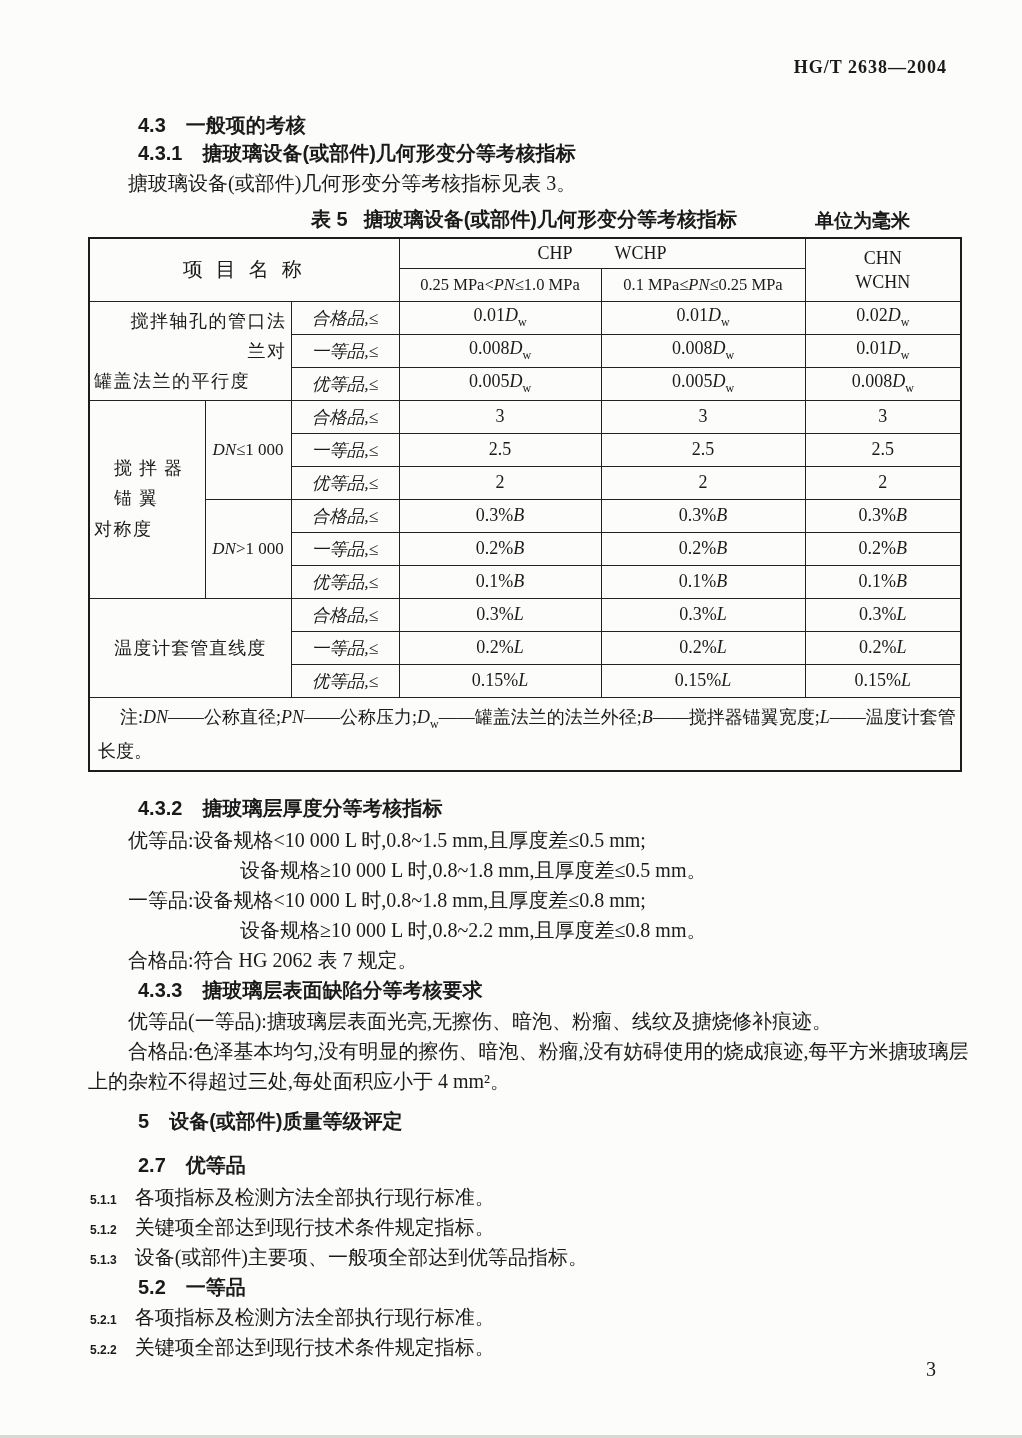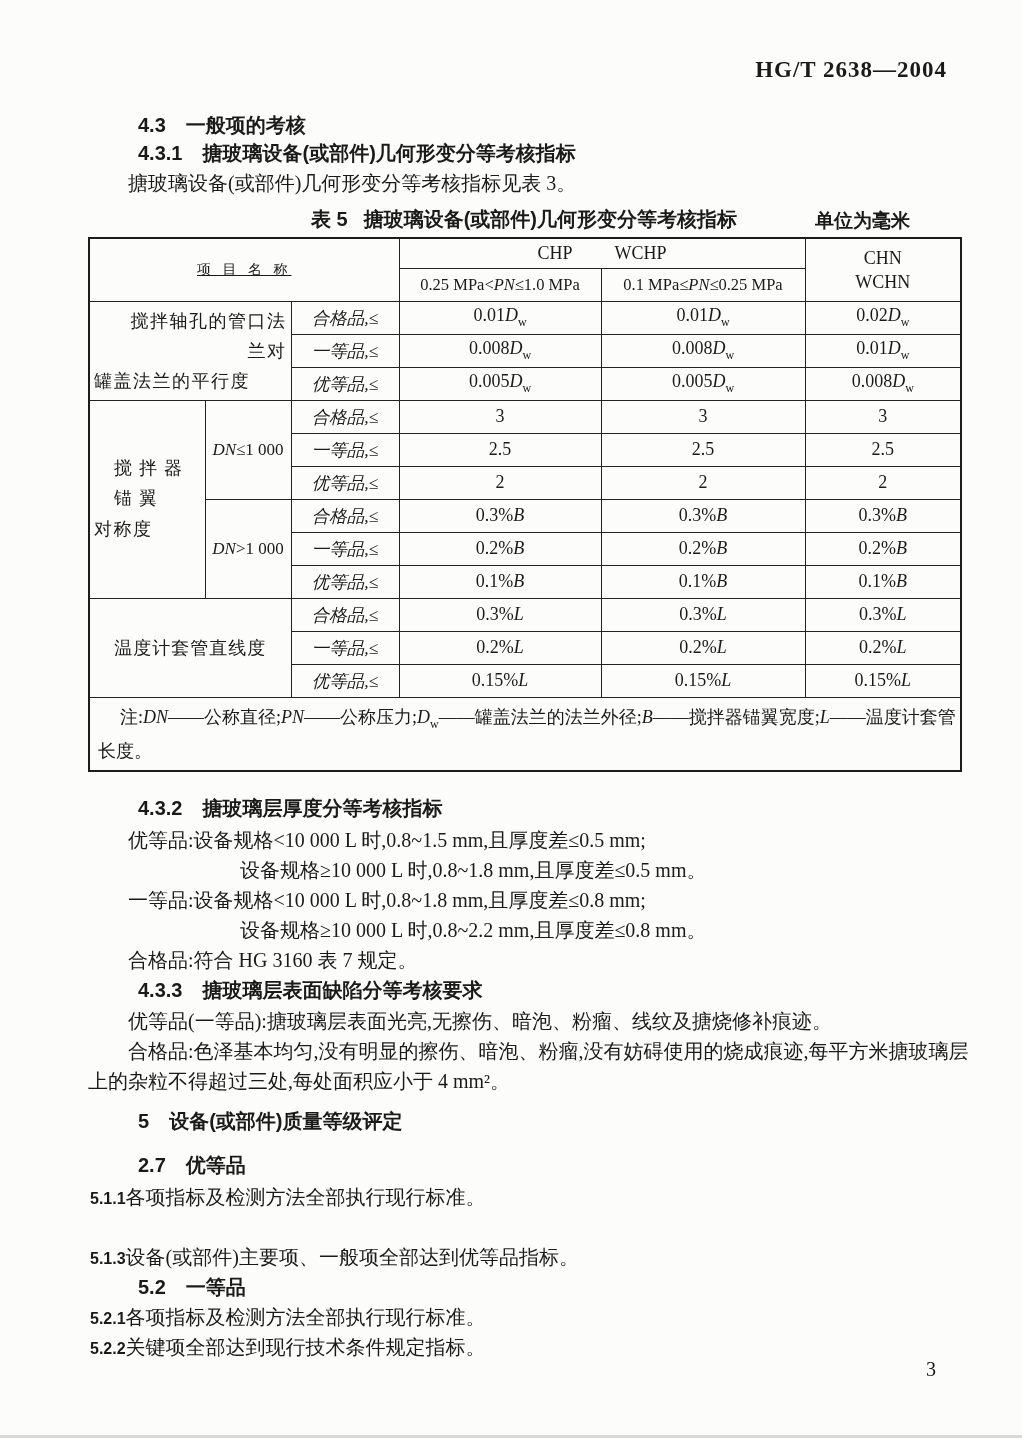"HG/T 2638—2004" .doc-number { font-size: 23px -> 18px }
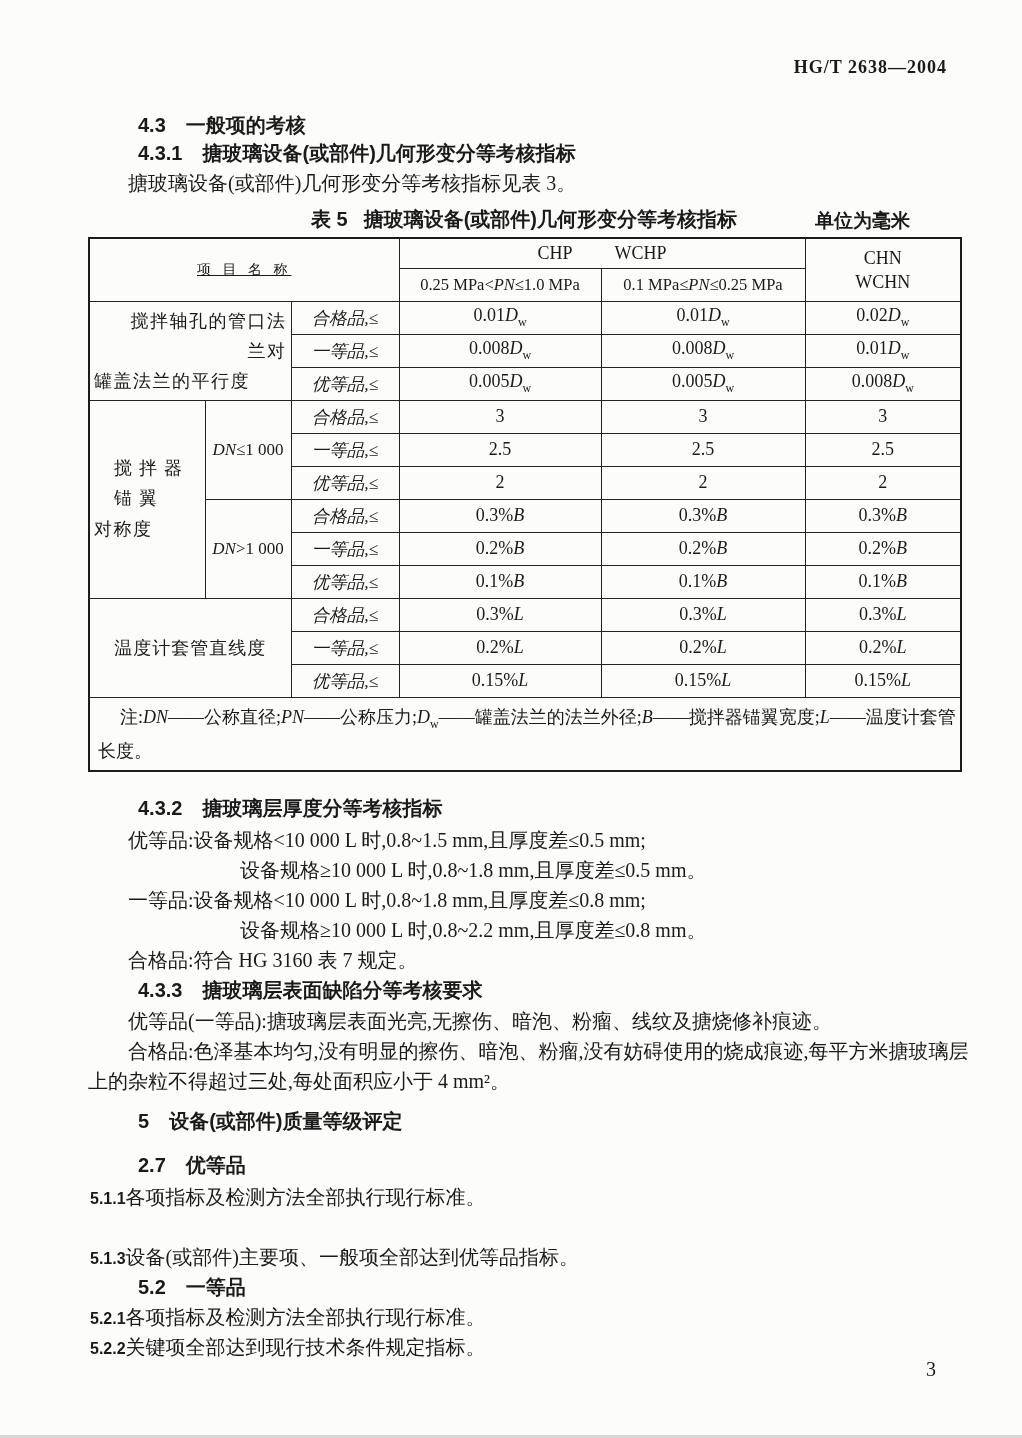"项 目 名 称" .t3 .item-hd { font-size: 14px -> 20px; text-decoration: underline -> none }
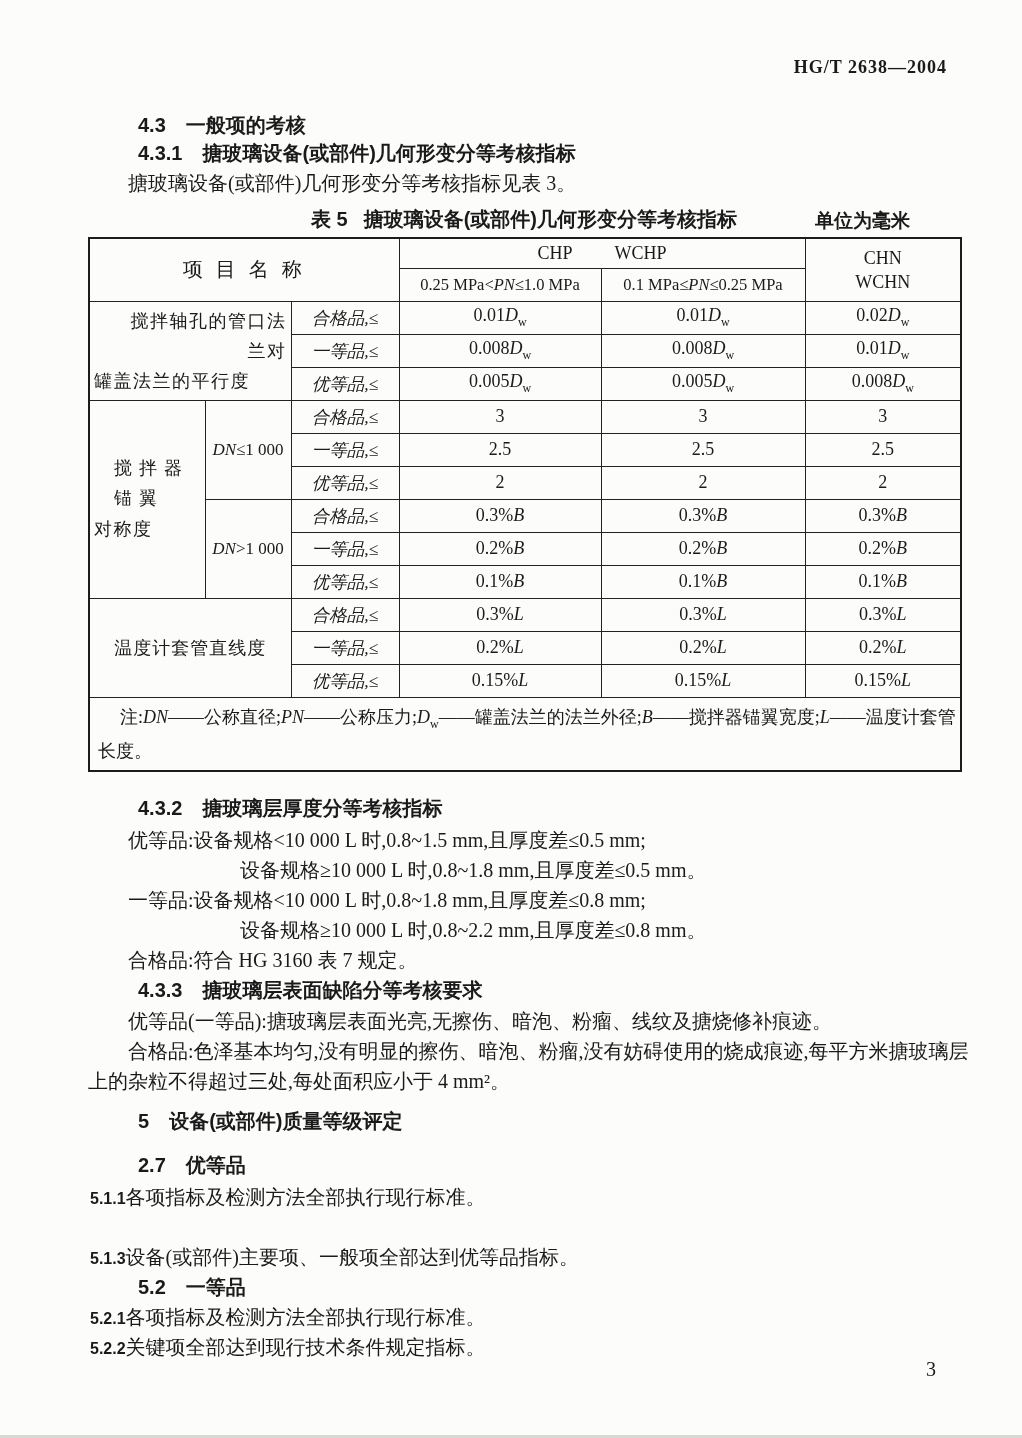"合格品:符合 HG 3160 表 7" div.abs { text: 3160 -> 2062 }
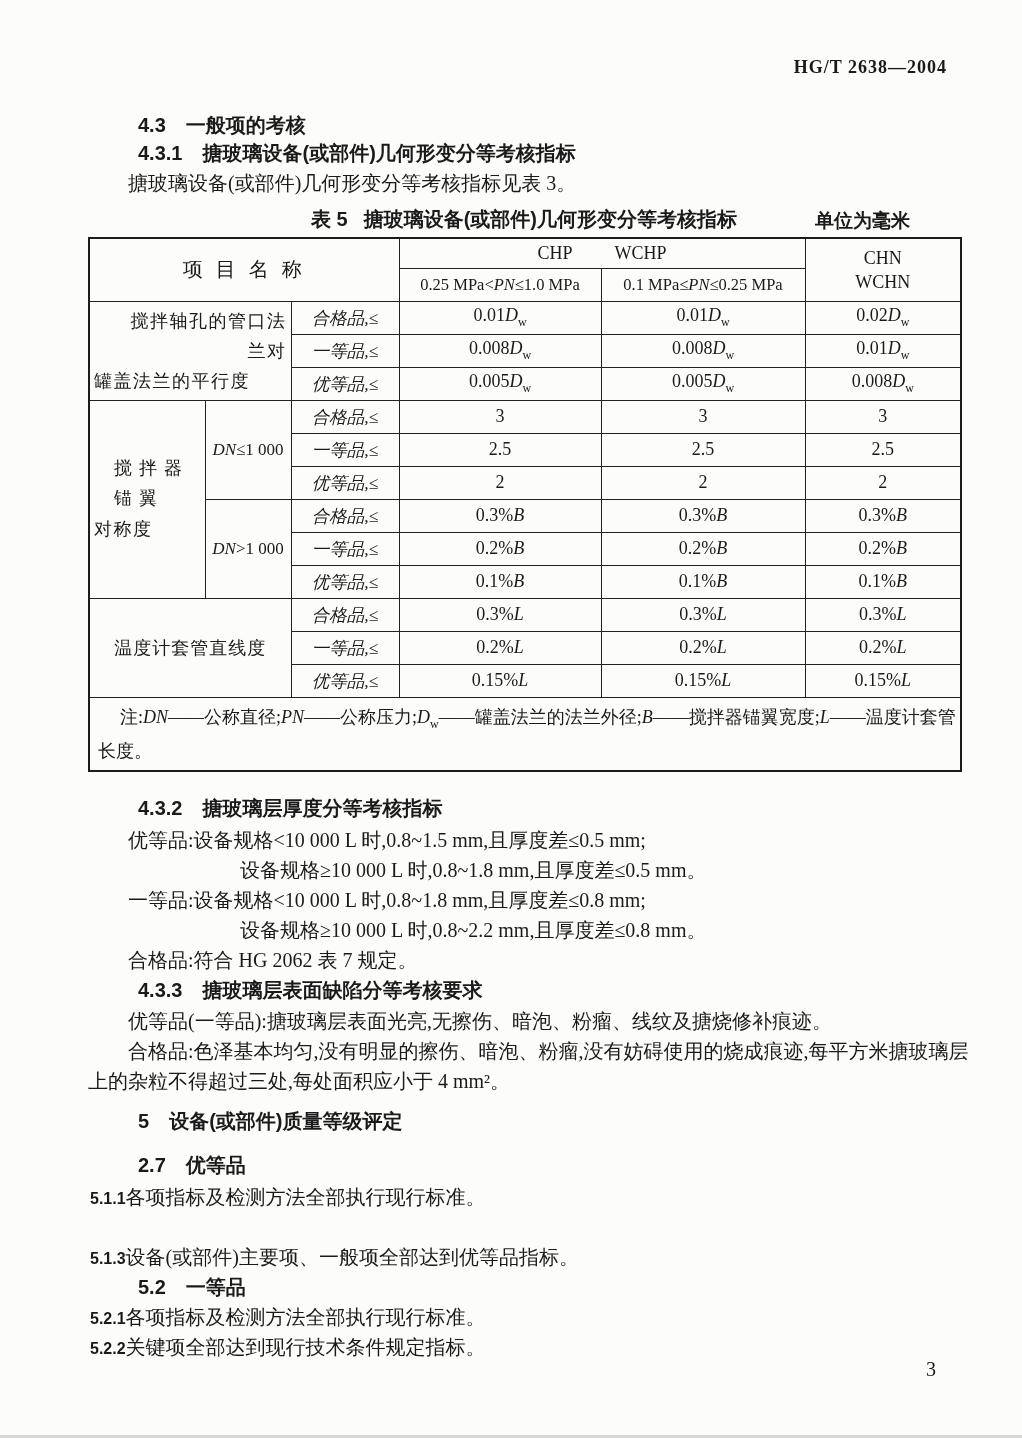"5.1.1" .item-line .hnum { font-size: 16px -> 12px; margin-right: none -> 18px }
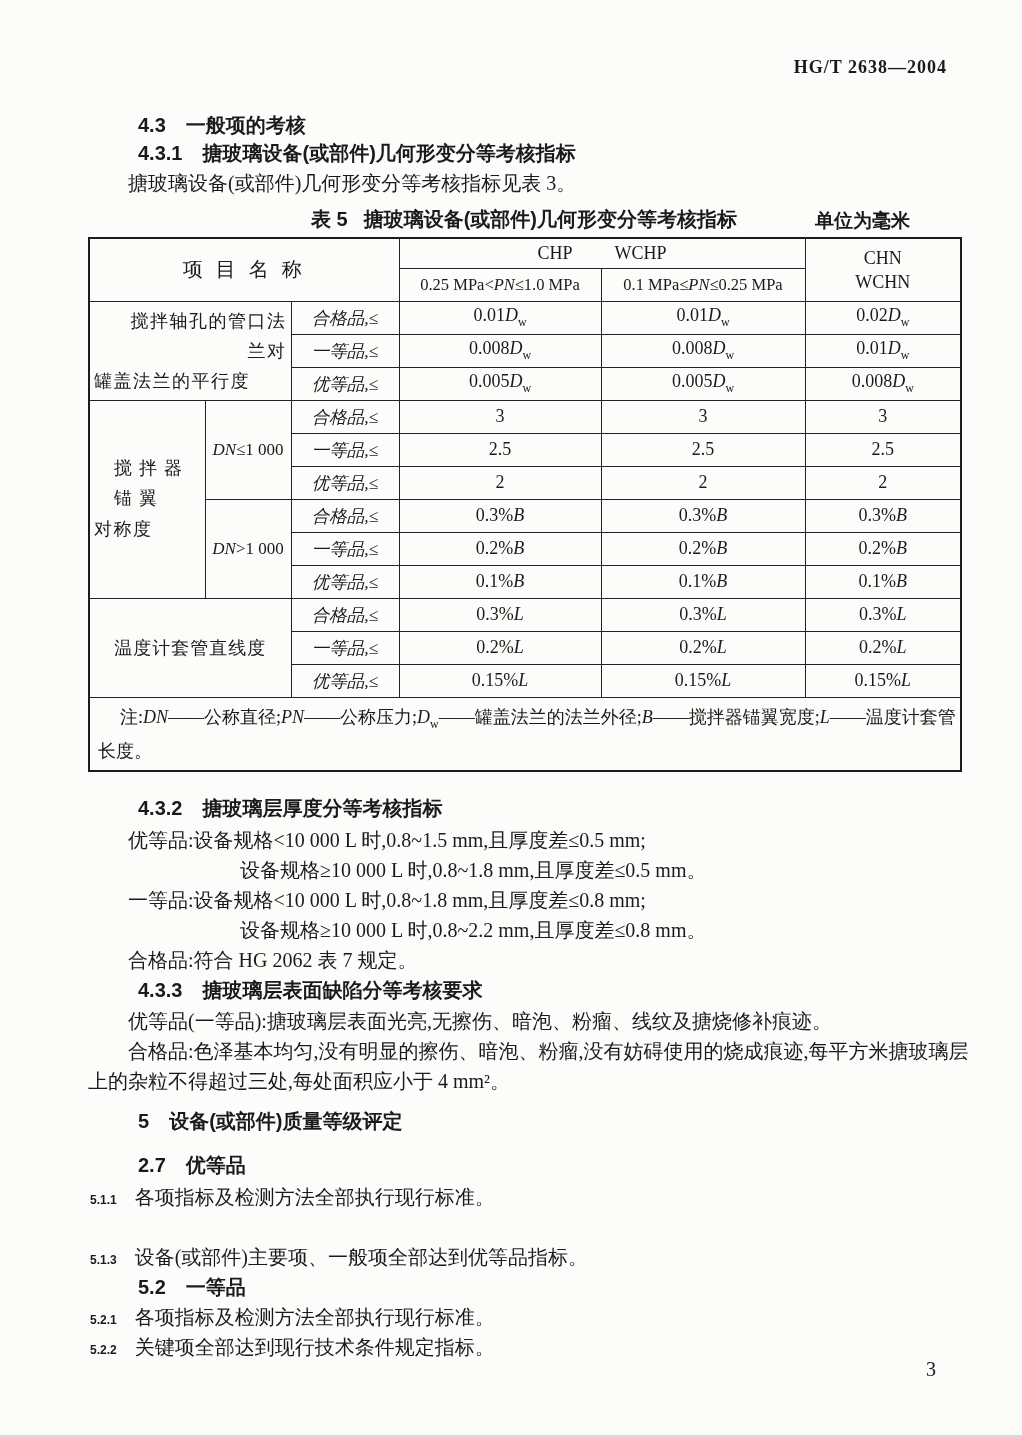"5.1.2 关键项全部达到现行技术条件规定指标。" div.abs { html: none -> <div> <span>5.1.2</span><span>关键项全部达到现行技术条件规定指标。</span> </div> }
